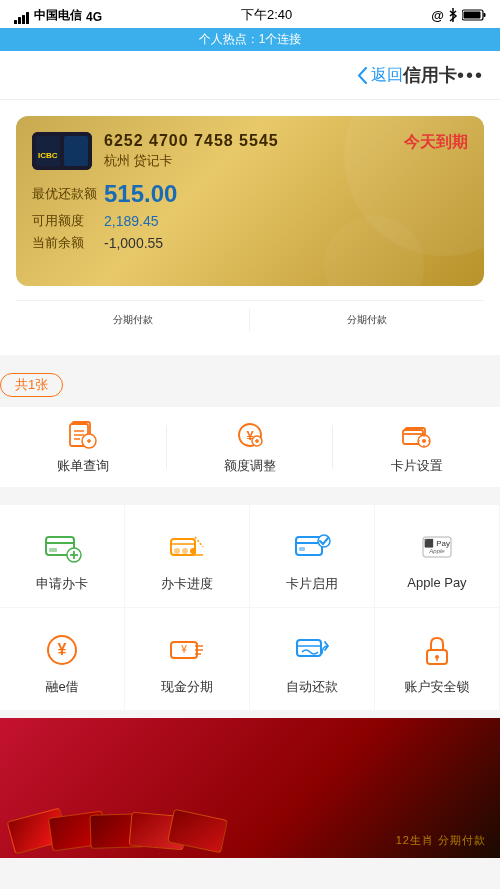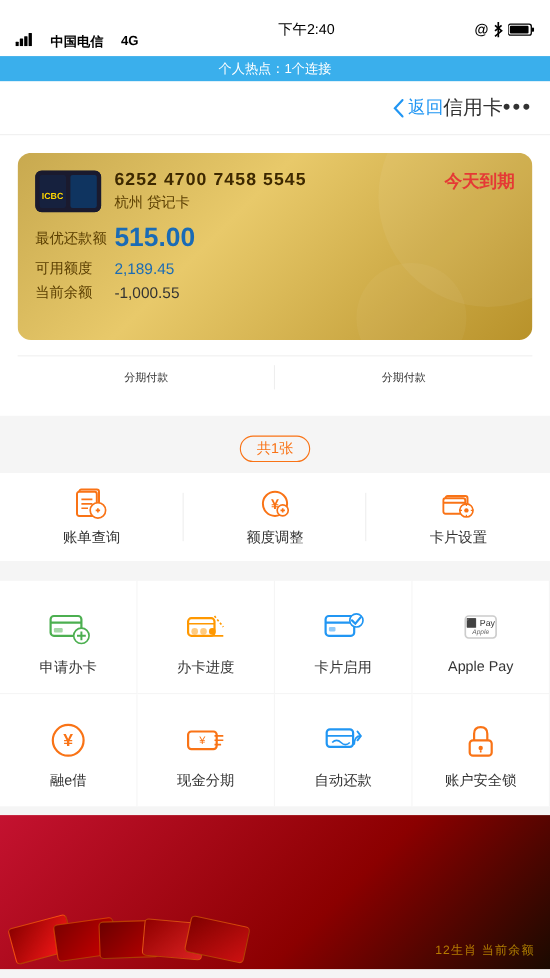"中国电信" .status-left { align-items: flex-start -> flex-end; gap: 16px -> 4px; margin-top: 24px -> none }
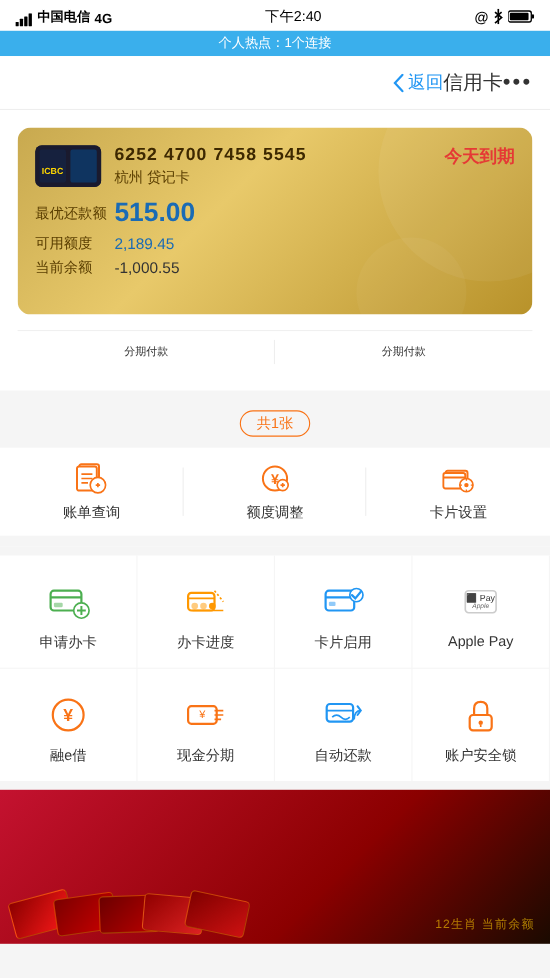"信用卡" .nav-title { font-weight: 400 -> 700 }
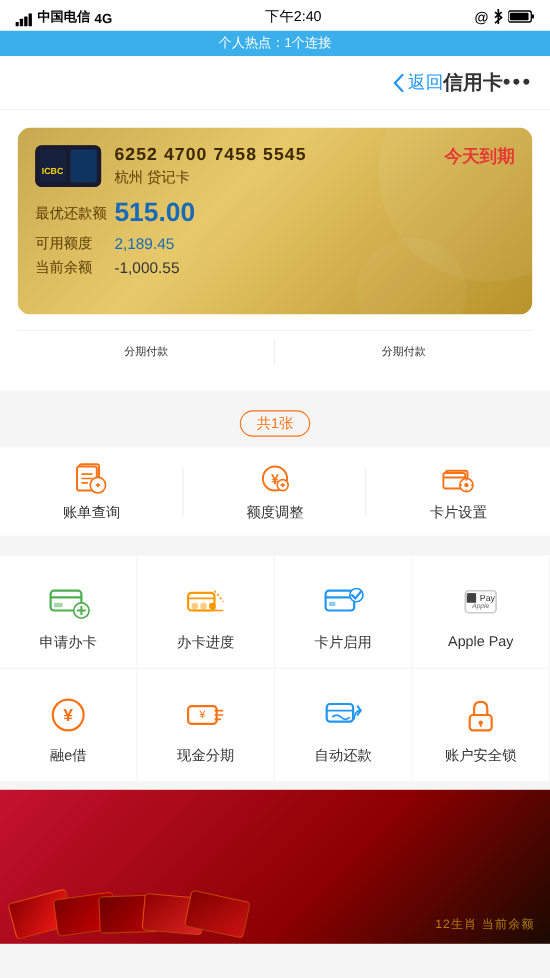"共1张" .card-count-wrapper { text-align: center -> left }
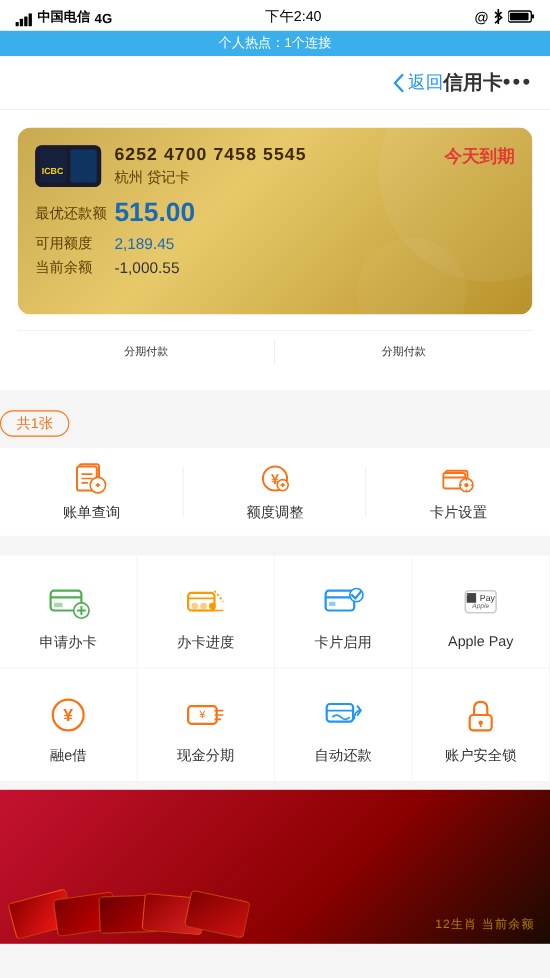"12生肖 当前余额" div.banner-decoration { text: 当前余额 -> 分期付款 }
